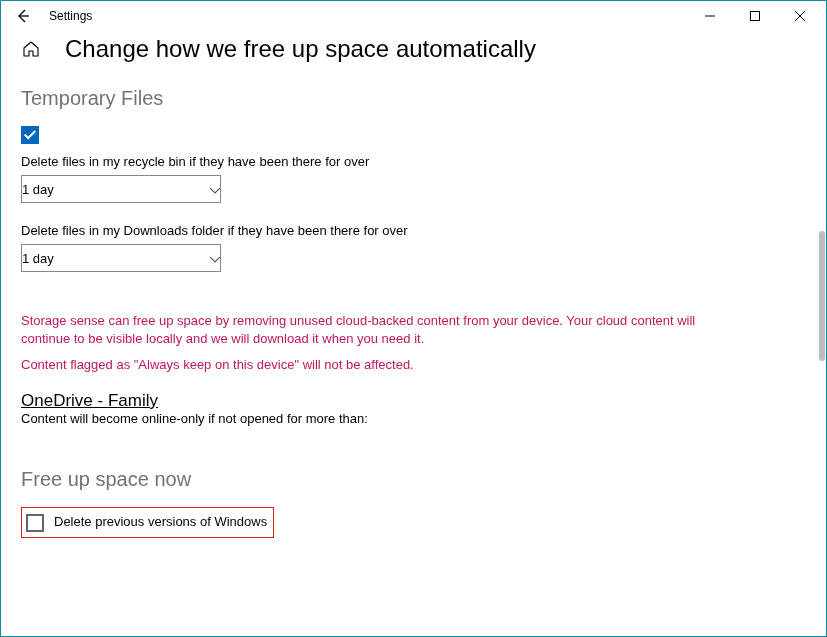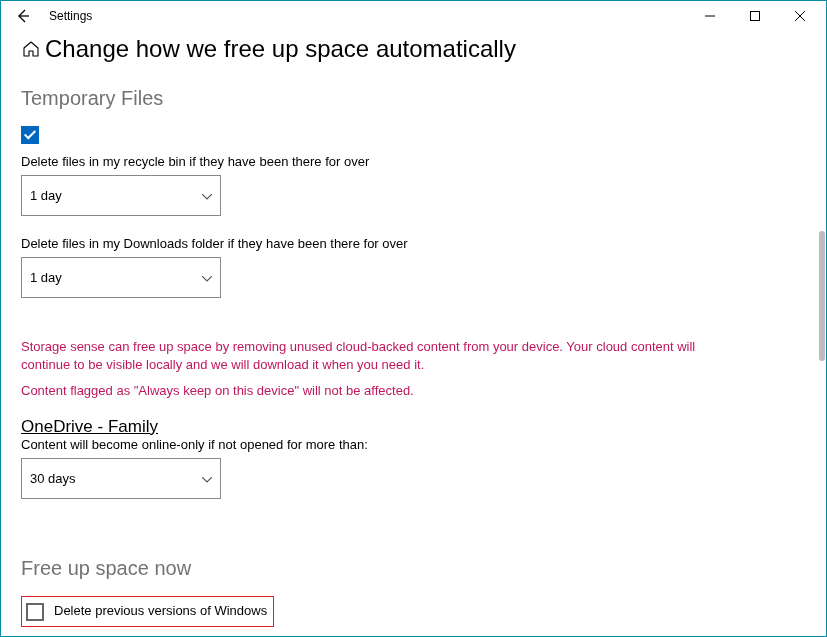"Change how we free up" .heading-row { gap: 4px -> 24px }
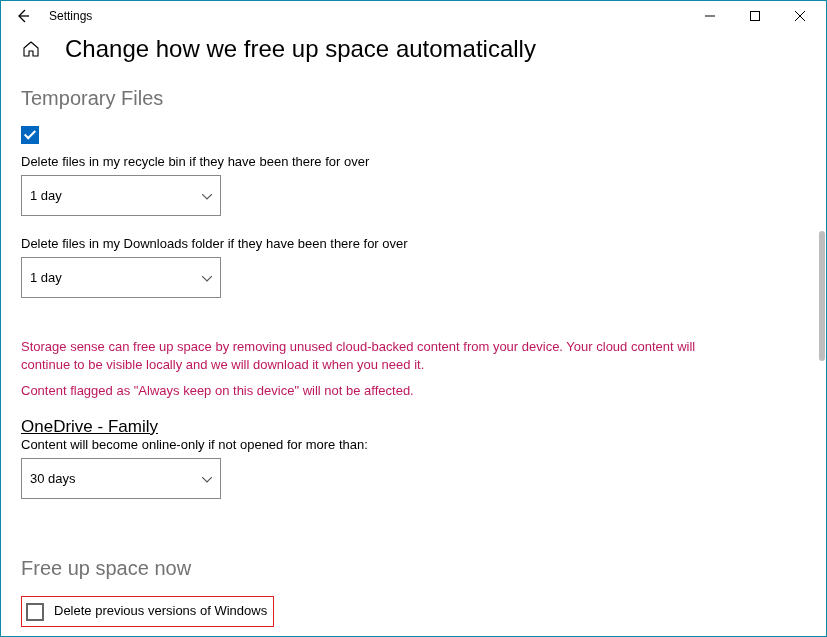"1 day" .select { height: 41px -> 28px; padding: 0 8px -> 0 0 }
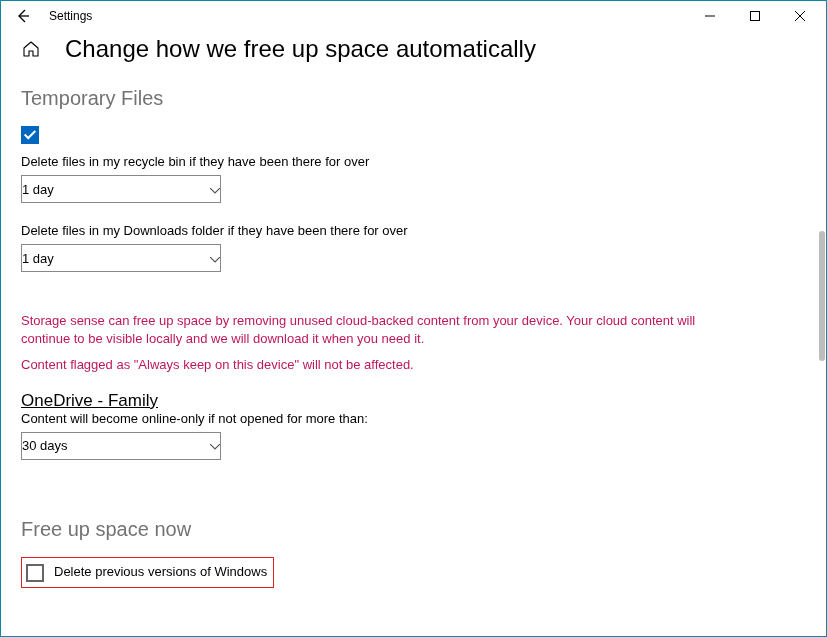"30 days" div.select { html: <div> <span>30 days</span> <span> <svg> <path></path> </svg> </span> </div> -> none }
